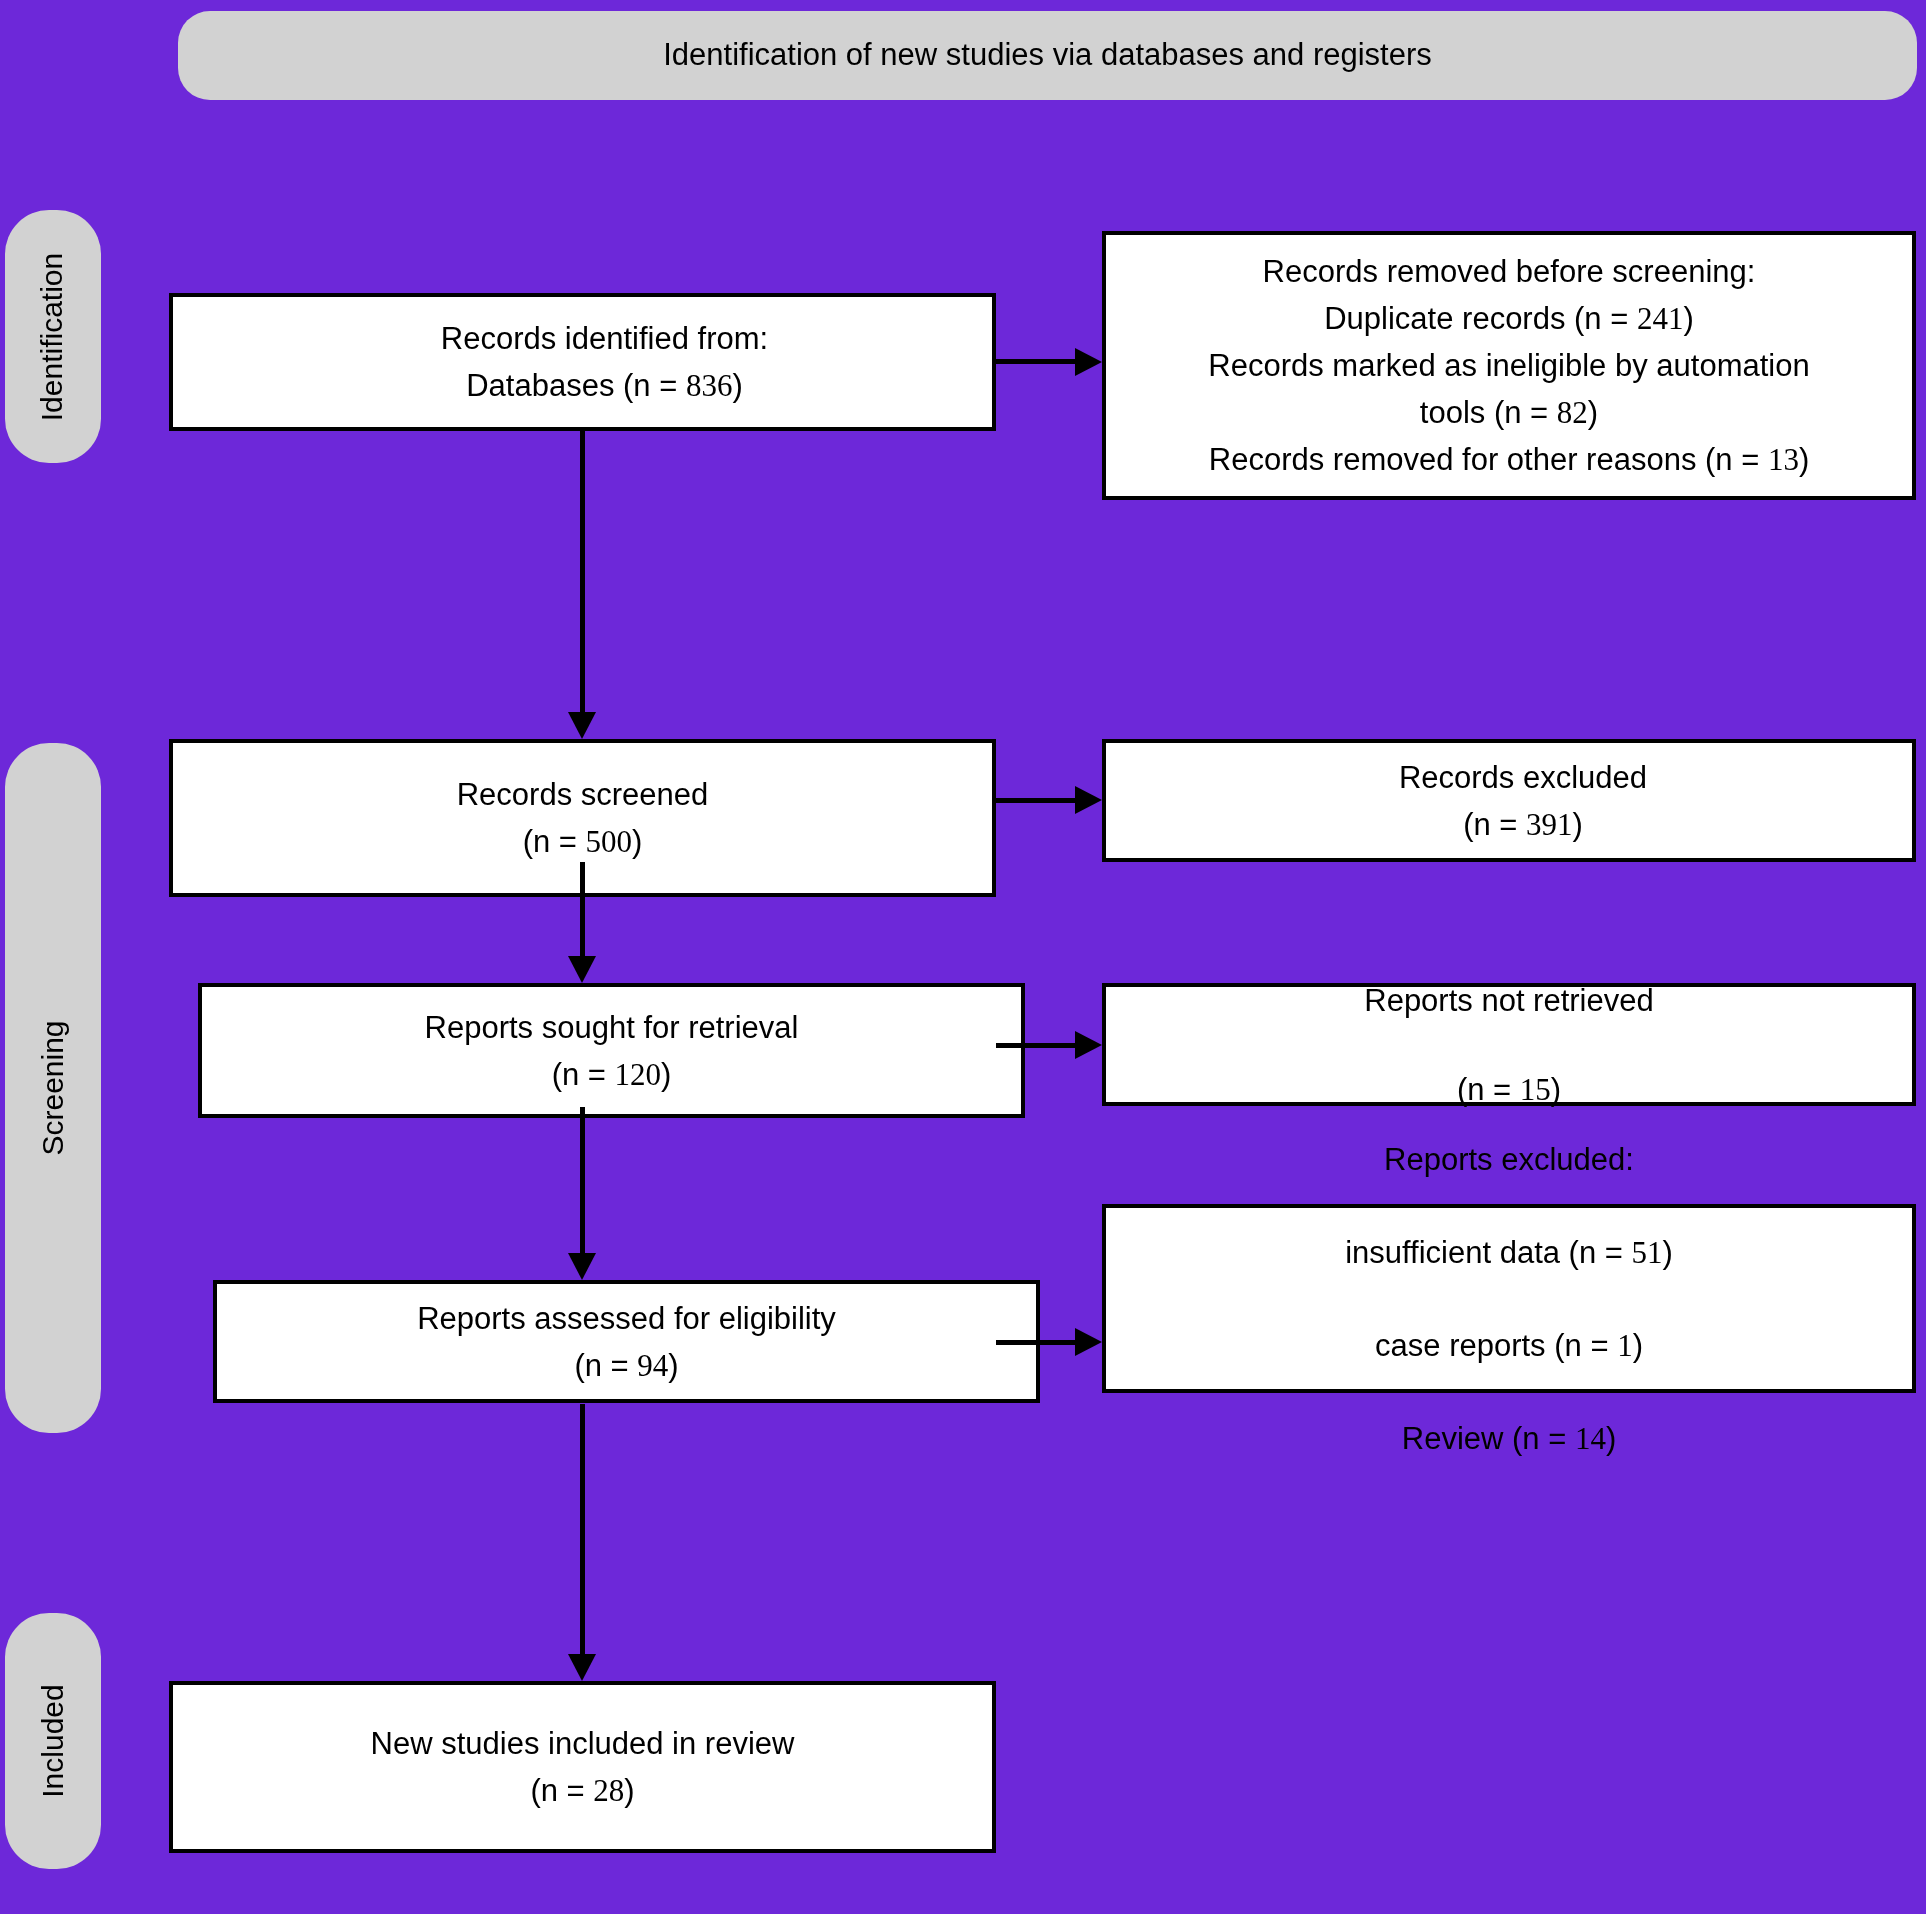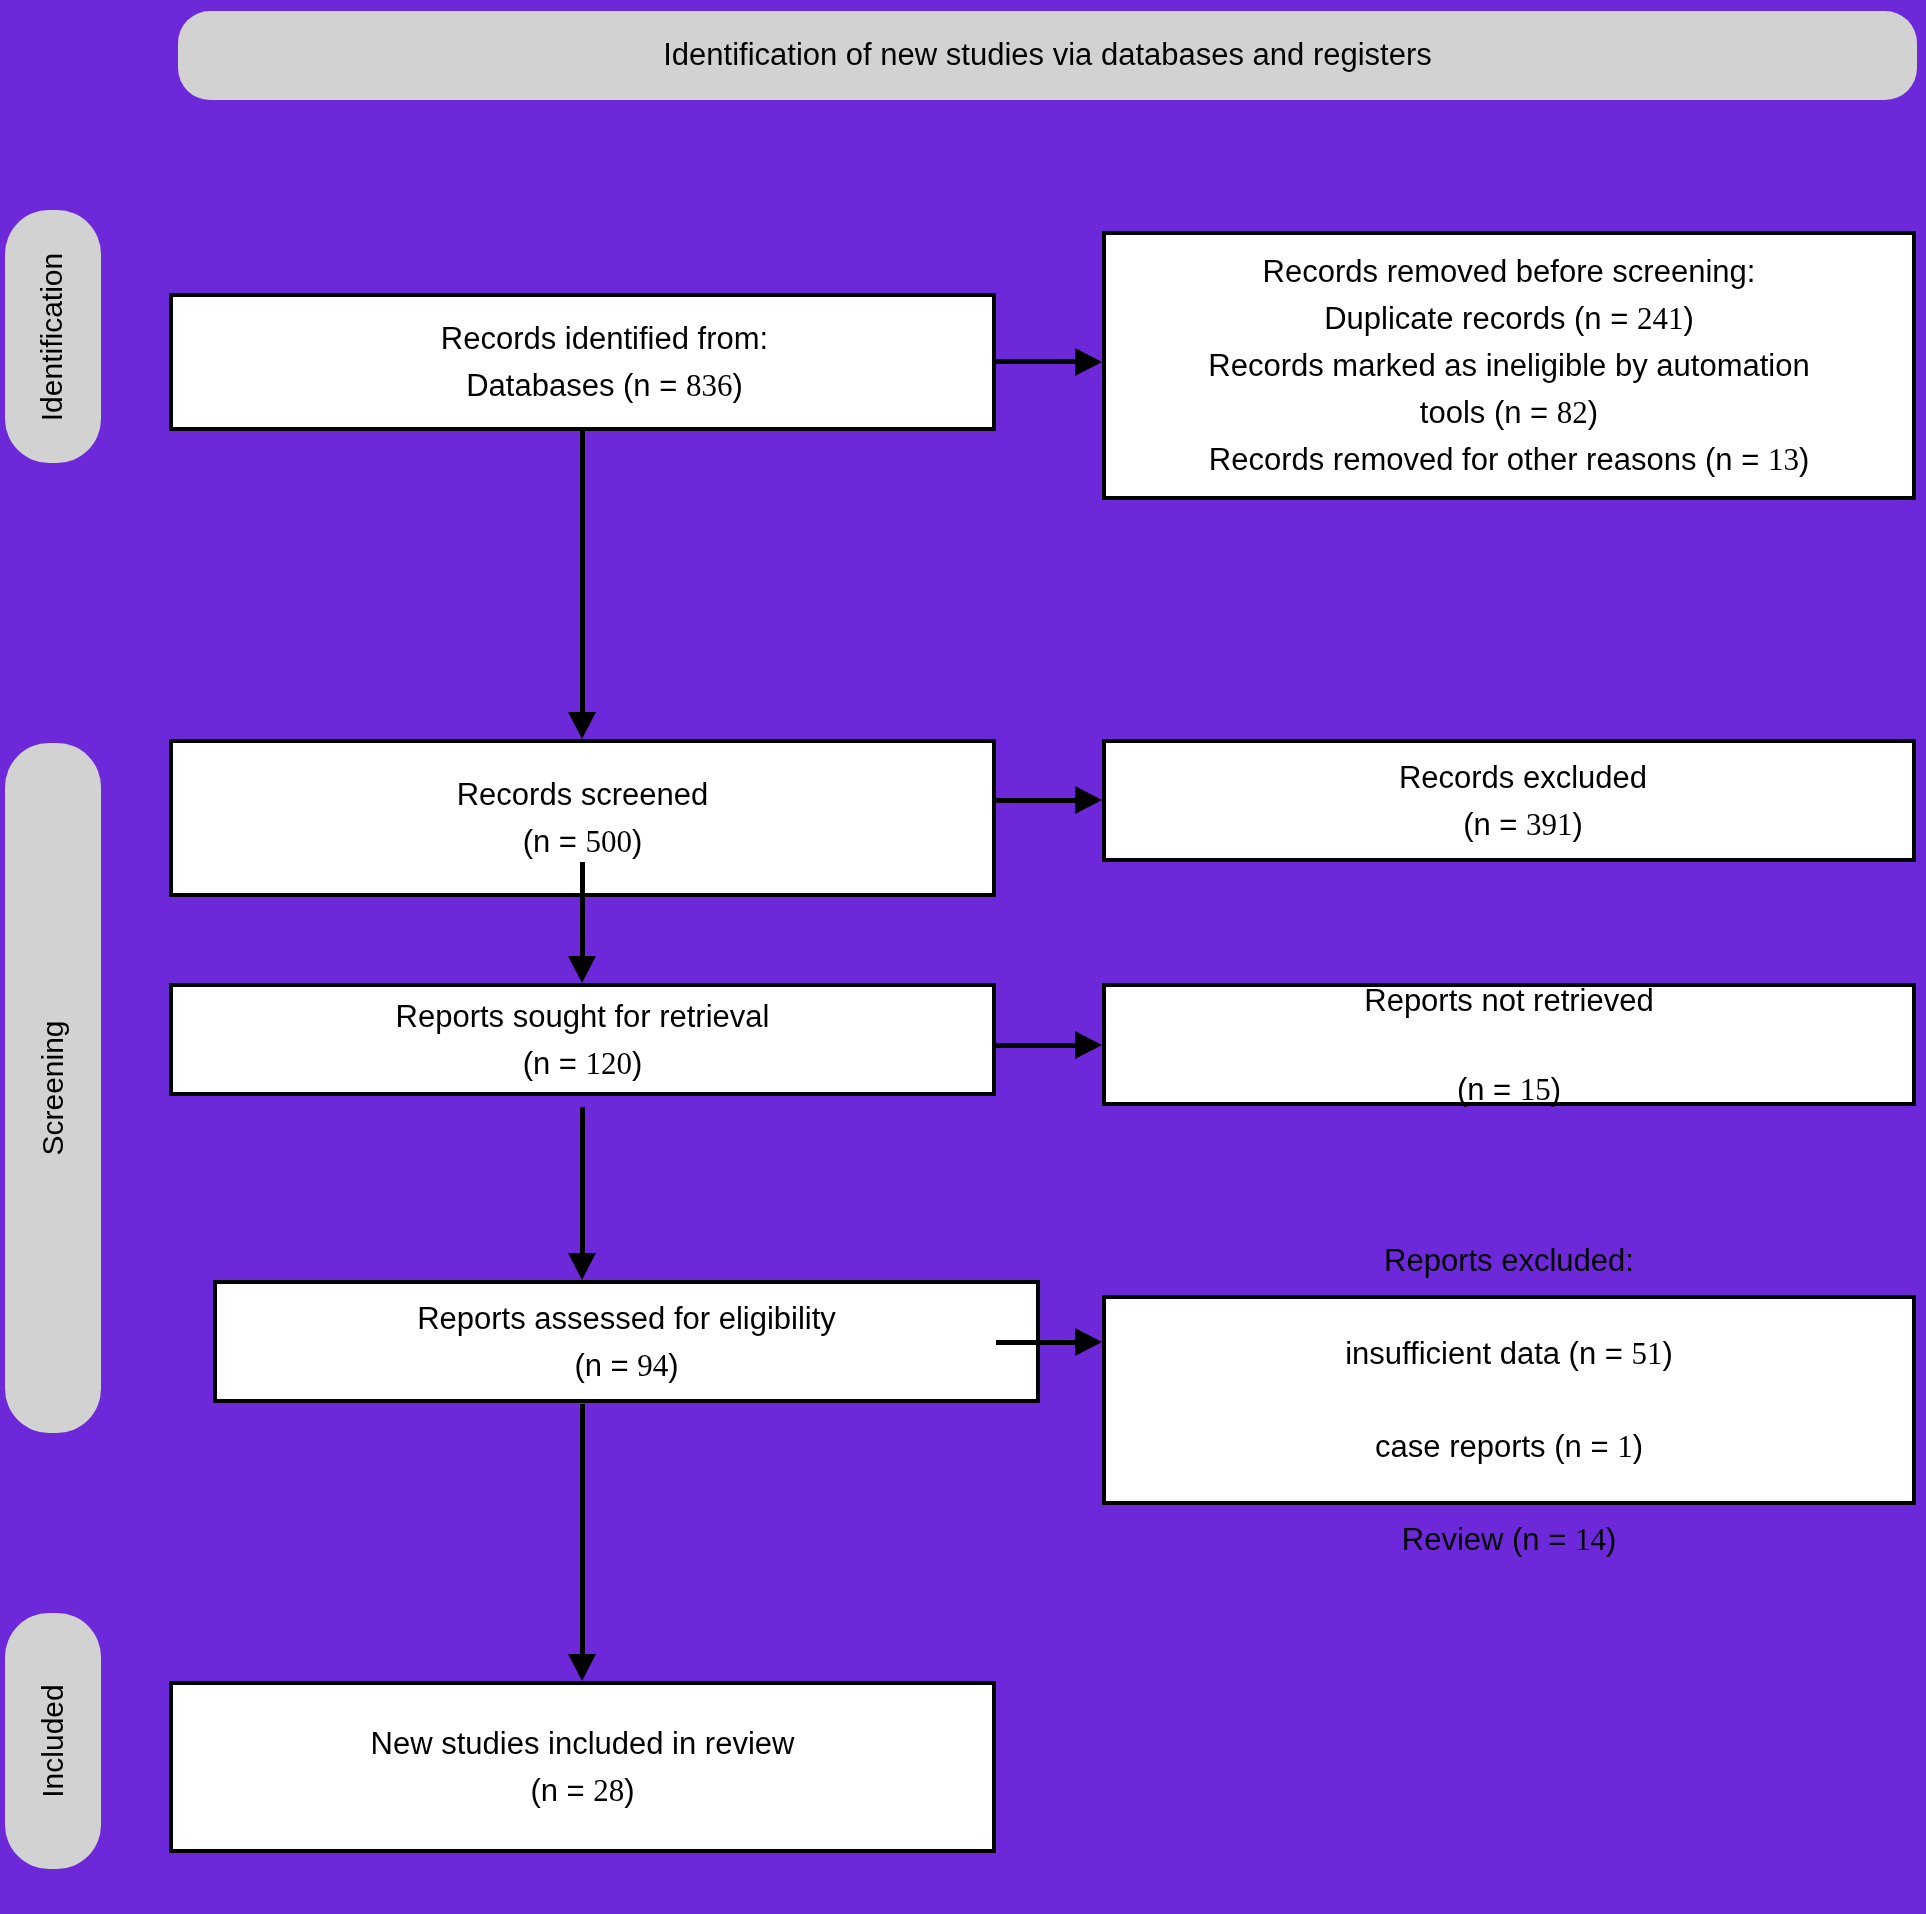"Reports sought for retrieval" #b3 { height: 113px -> 135px; margin-left: none -> 29px }
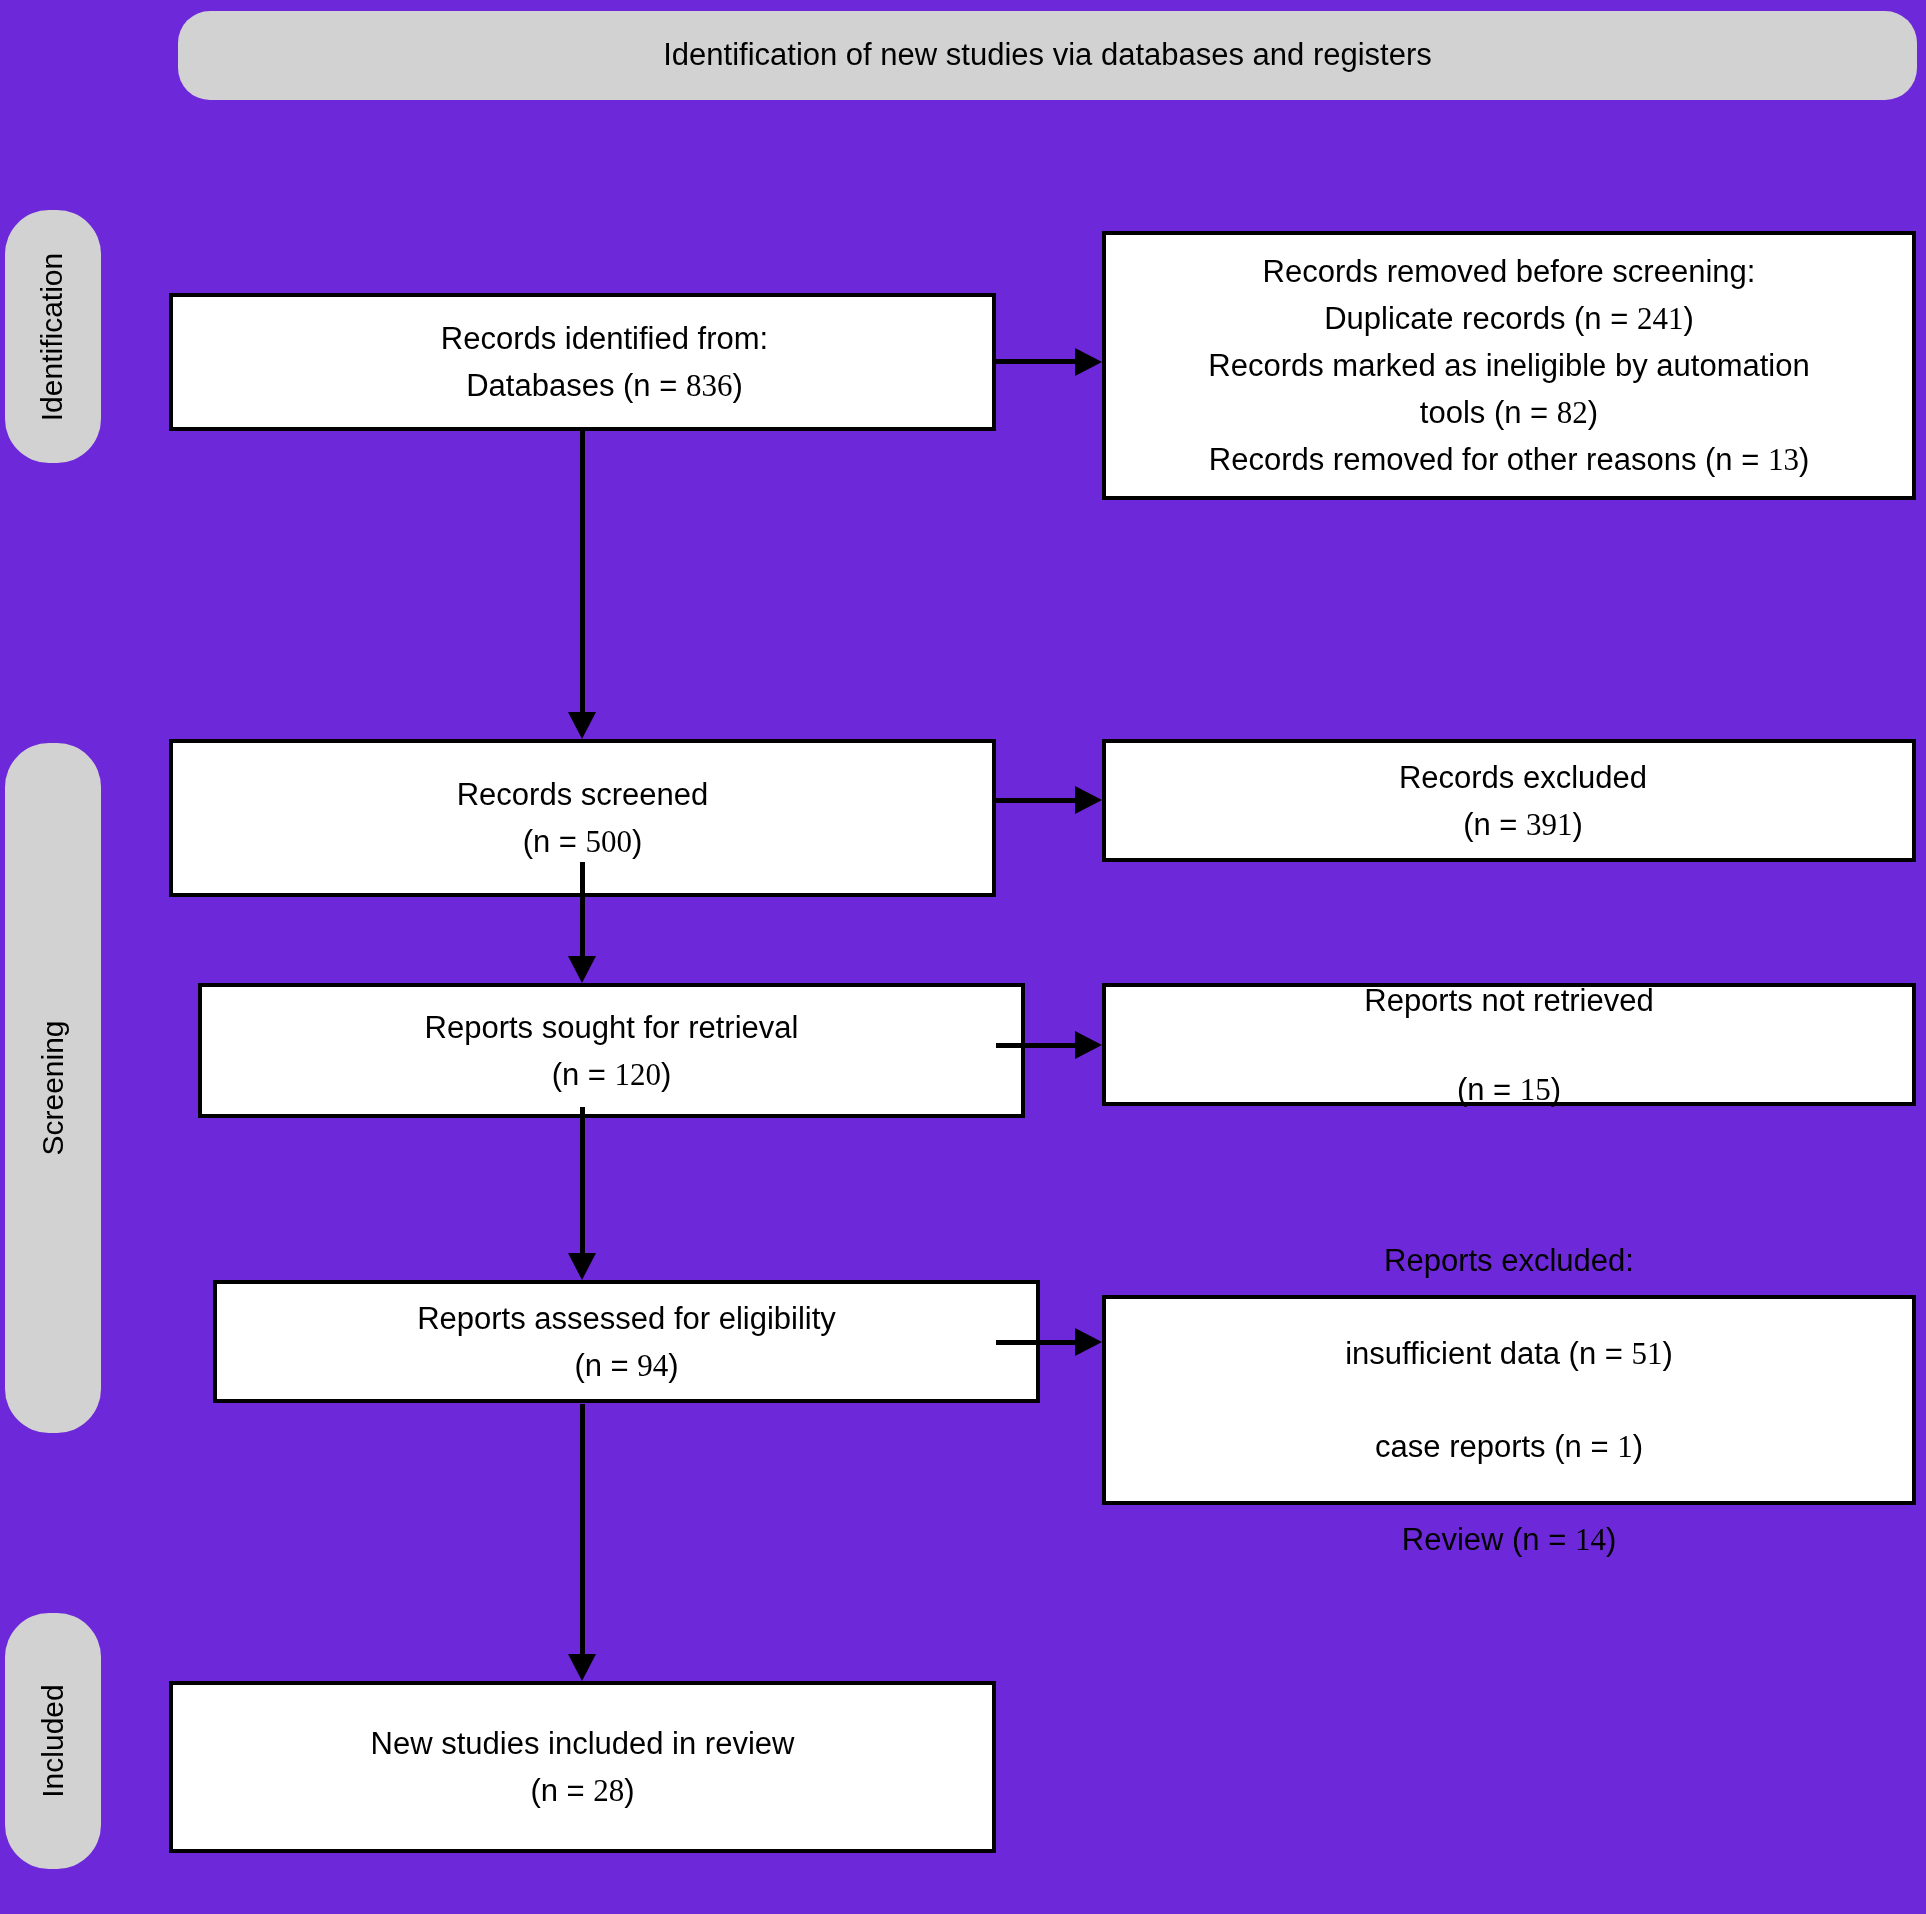"Reports excluded:" #r4 { height: 210px -> 189px; top: 1295px -> 1204px }
